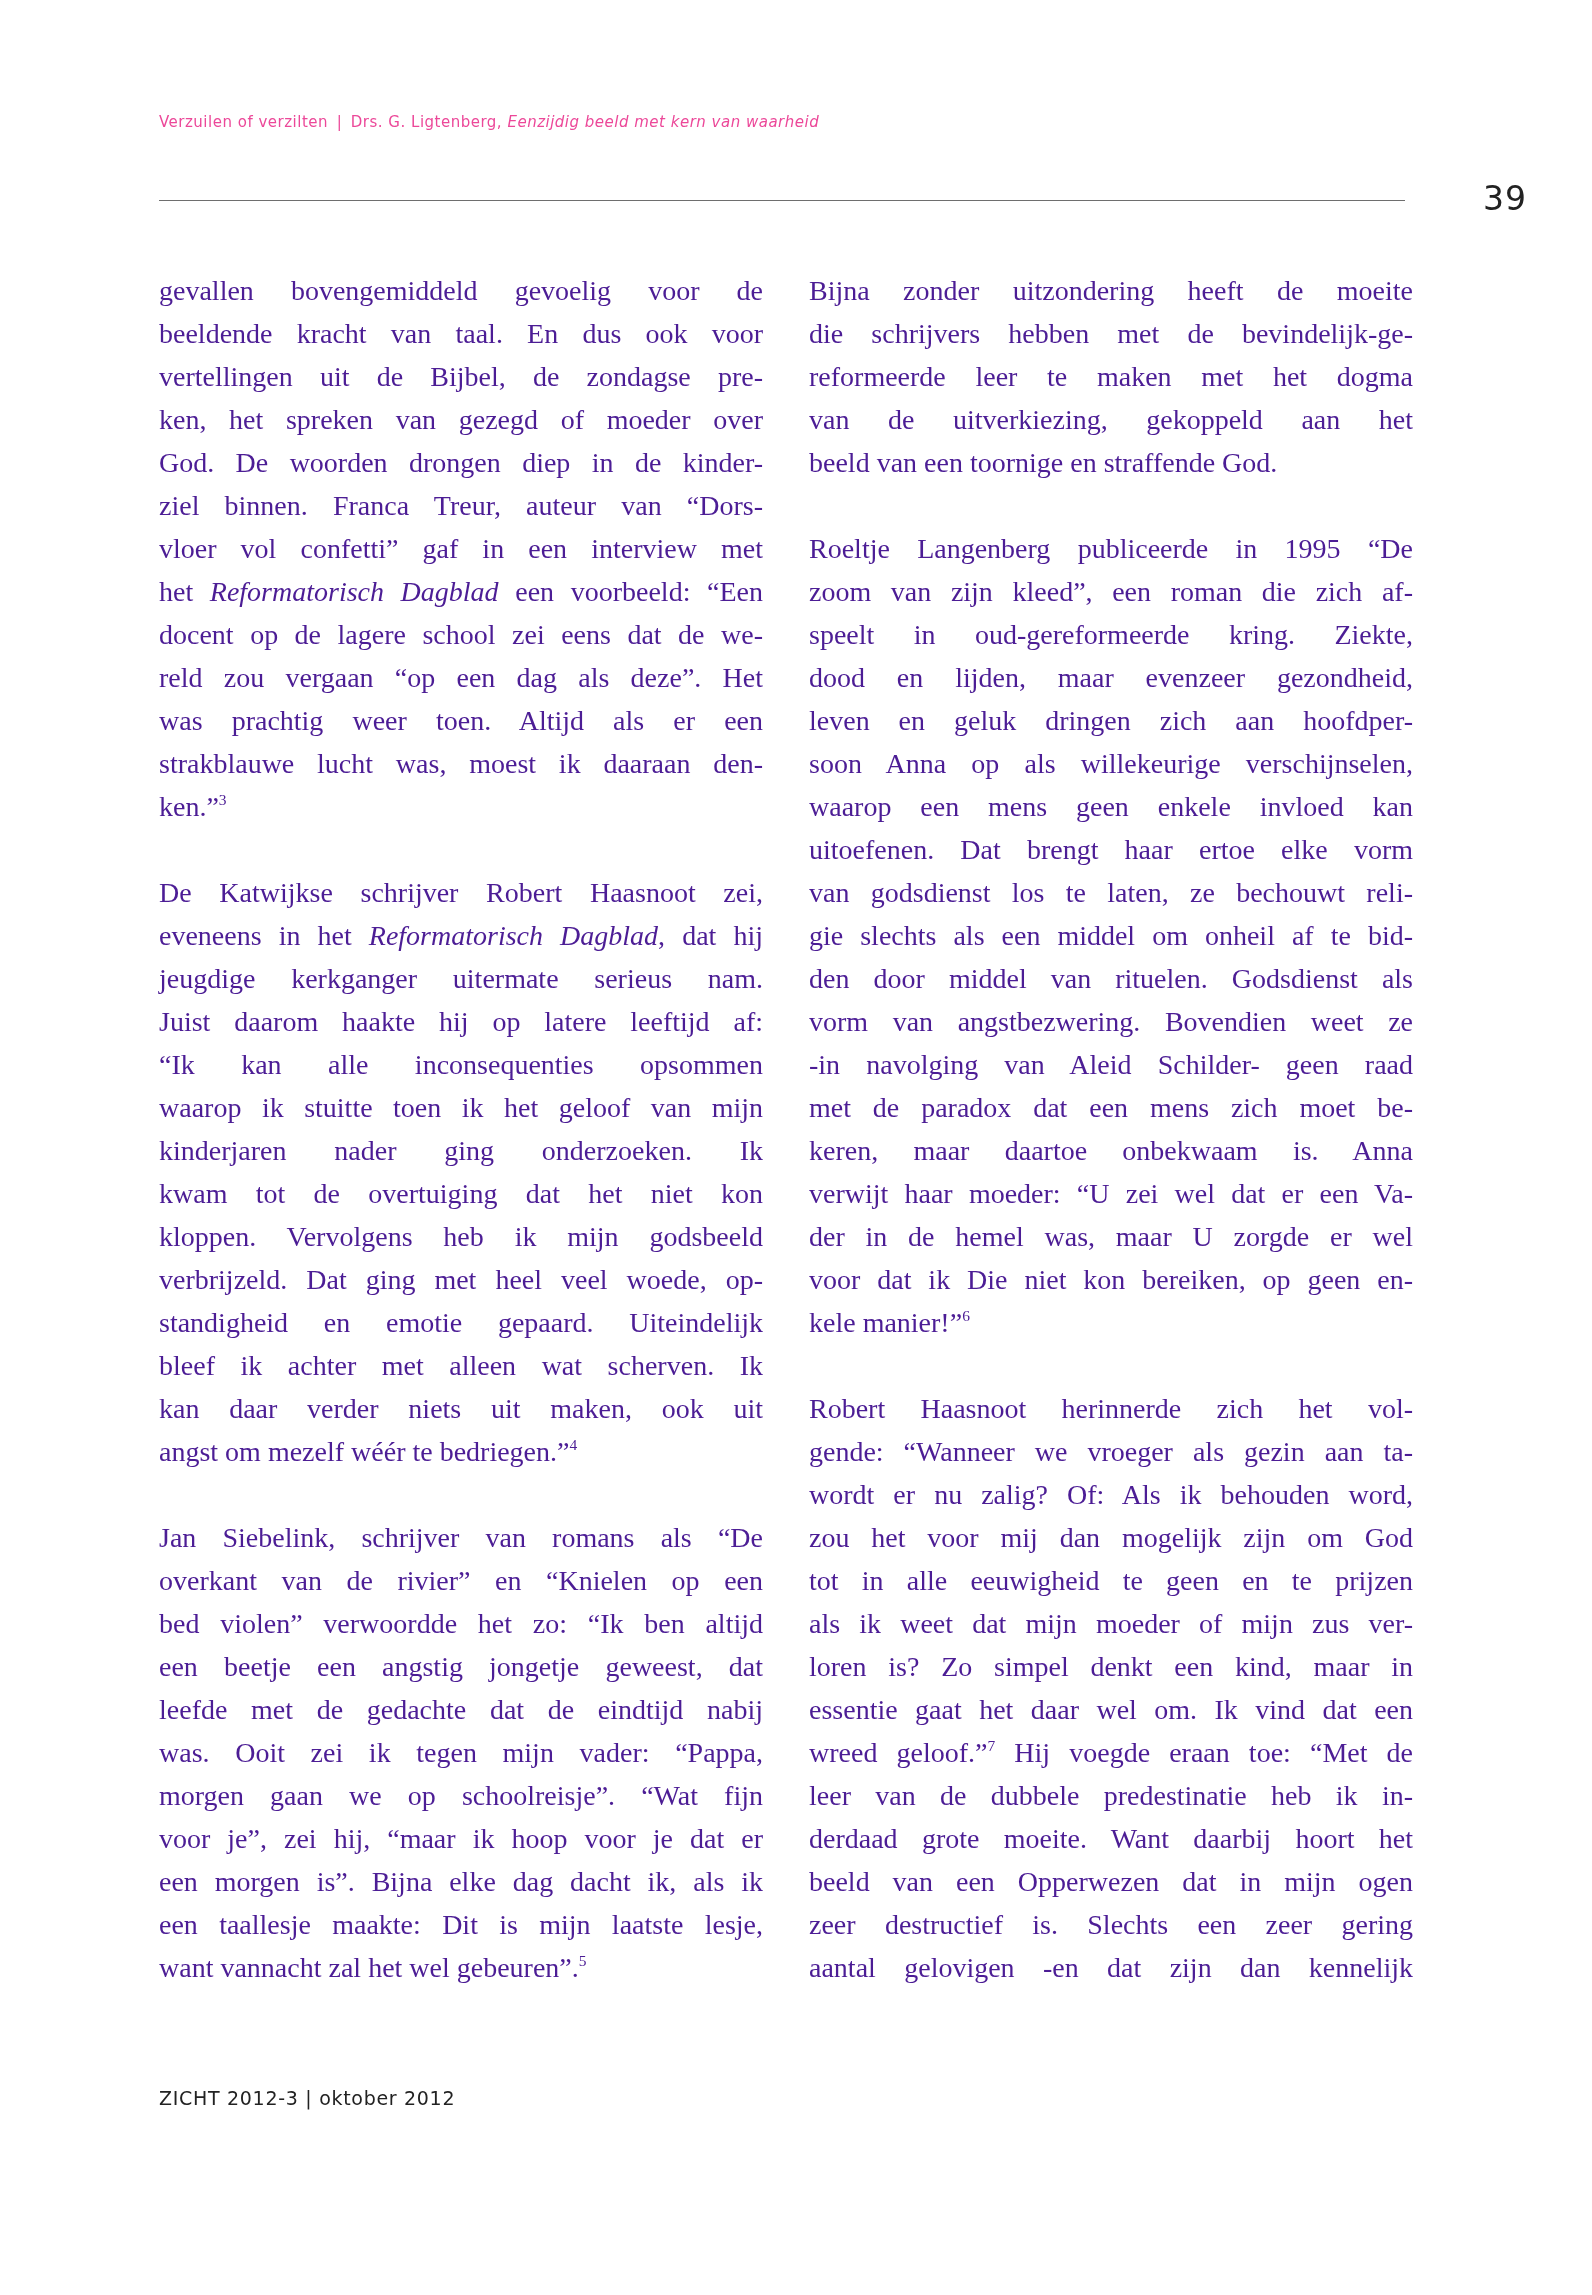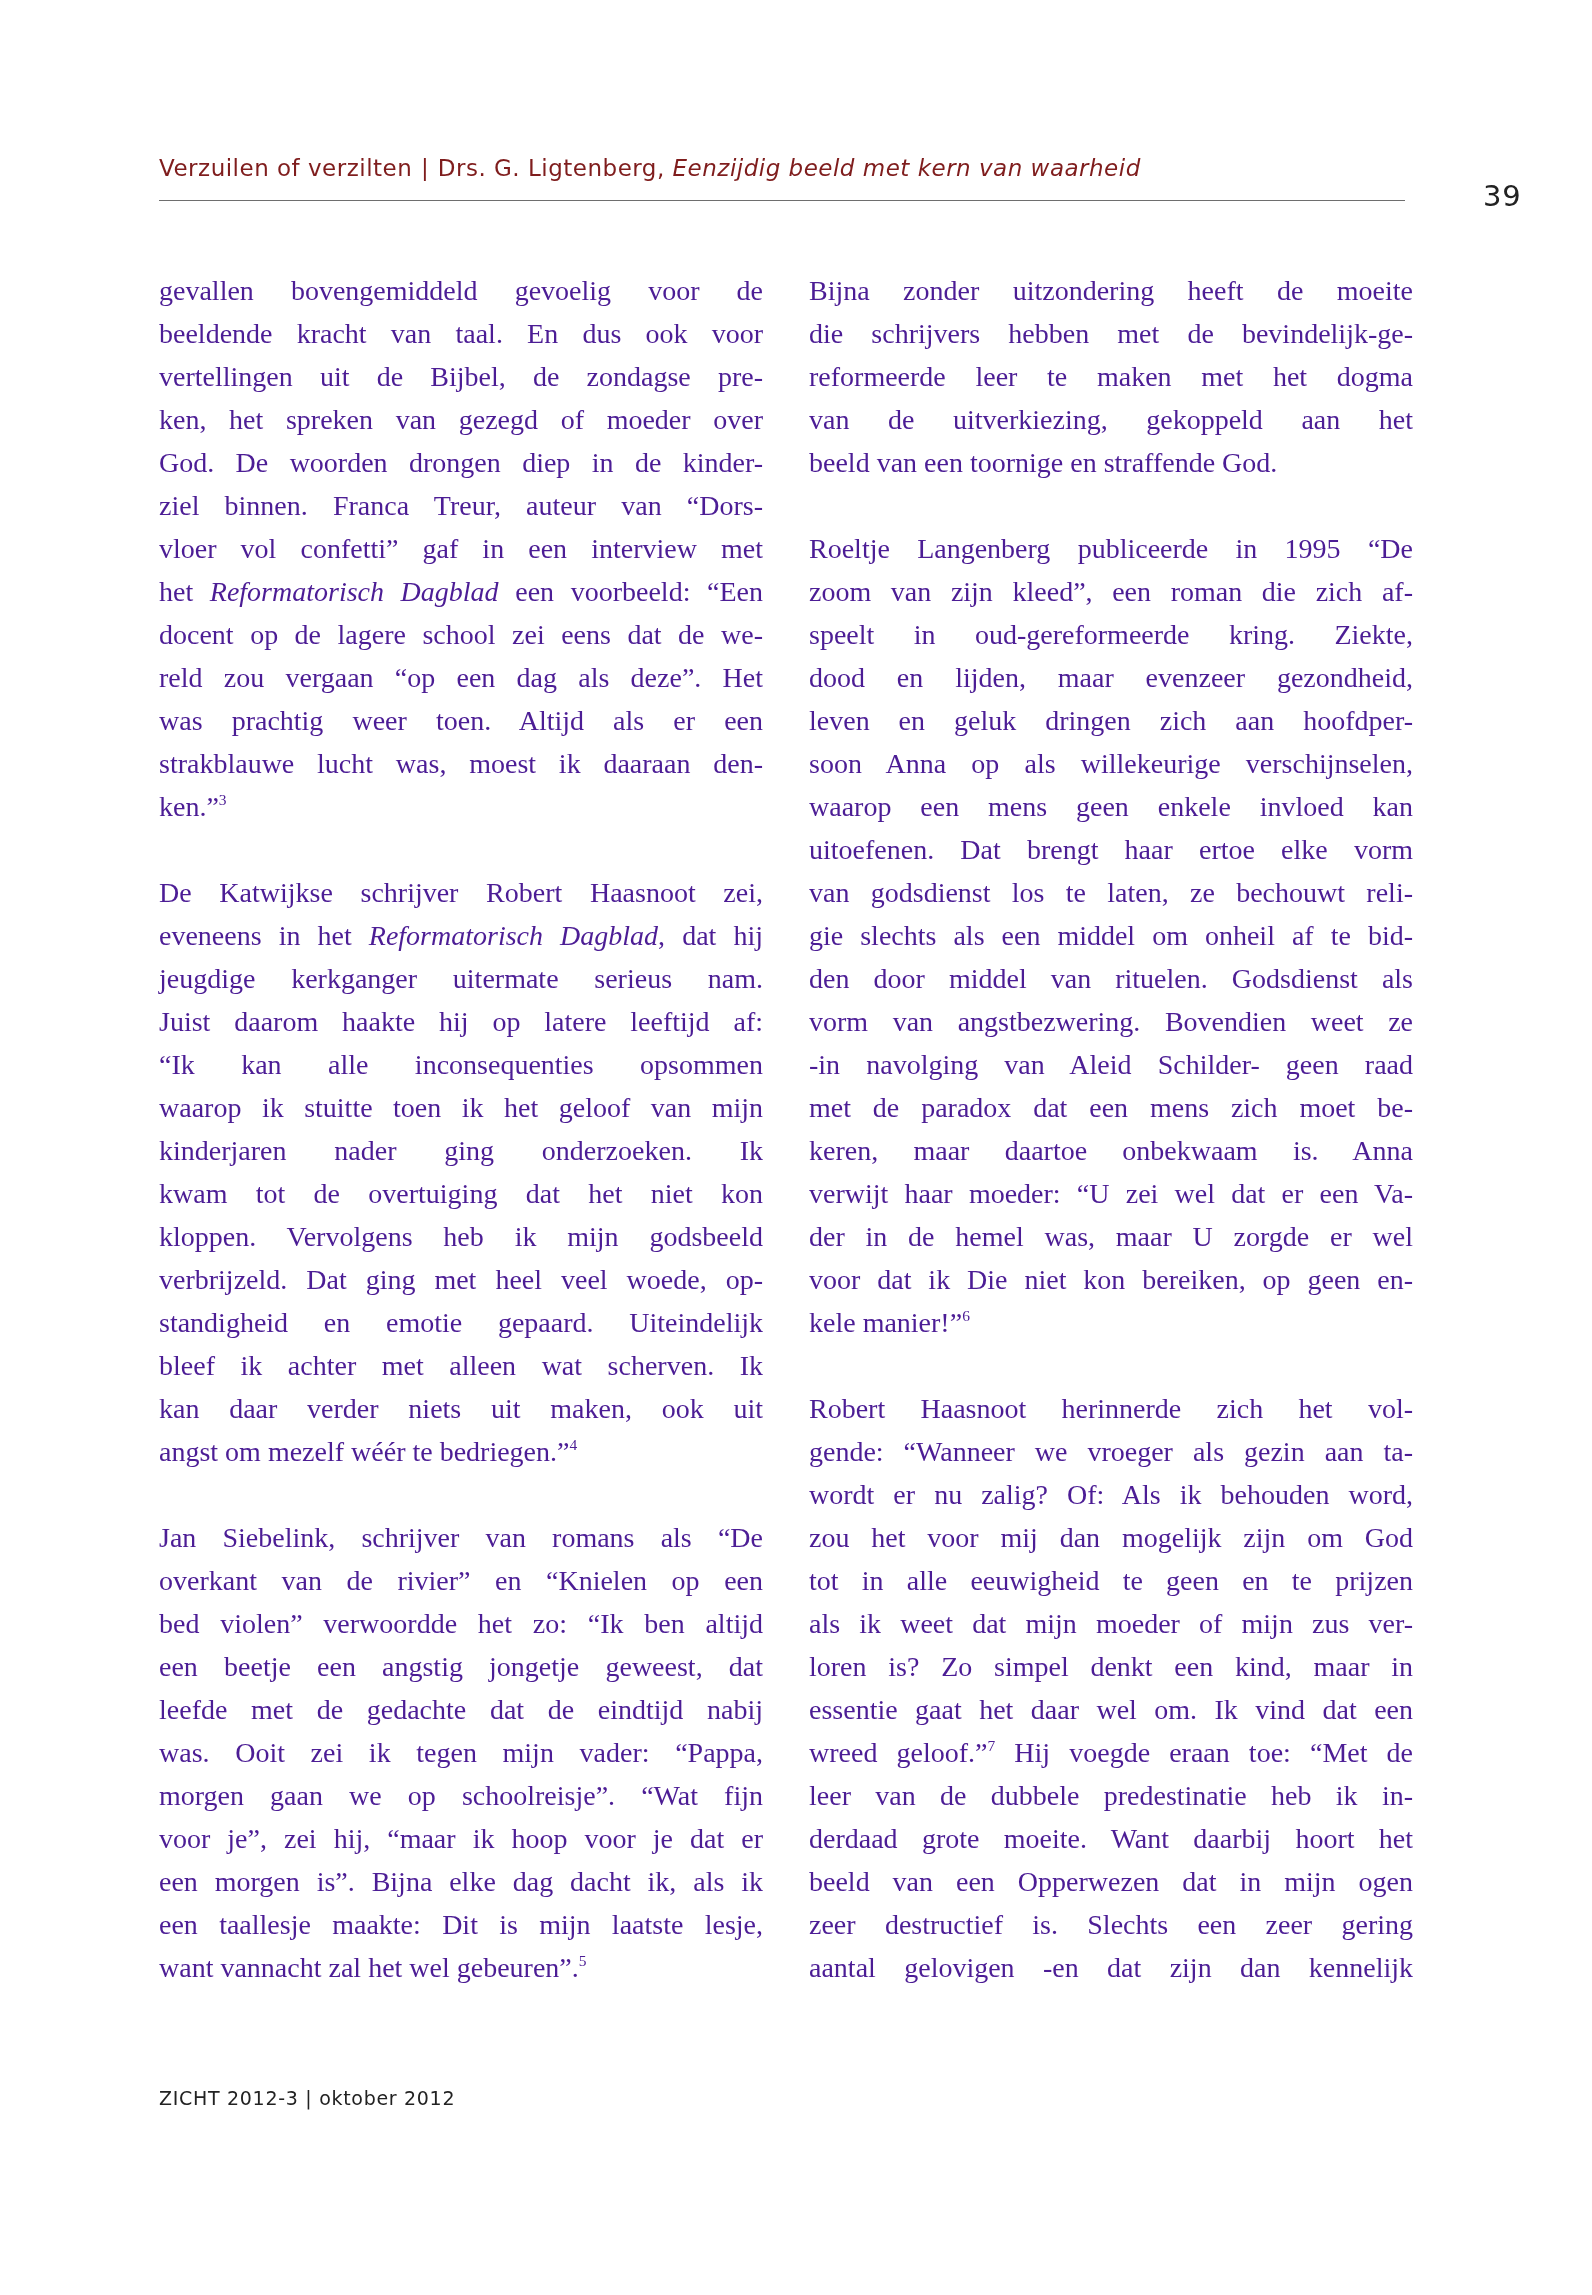"Verzuilen of verzilten | Drs." .running-head { color: #7f1d1d -> #ec4899; font-size: 23px -> 15px; margin-top: 42px -> none }
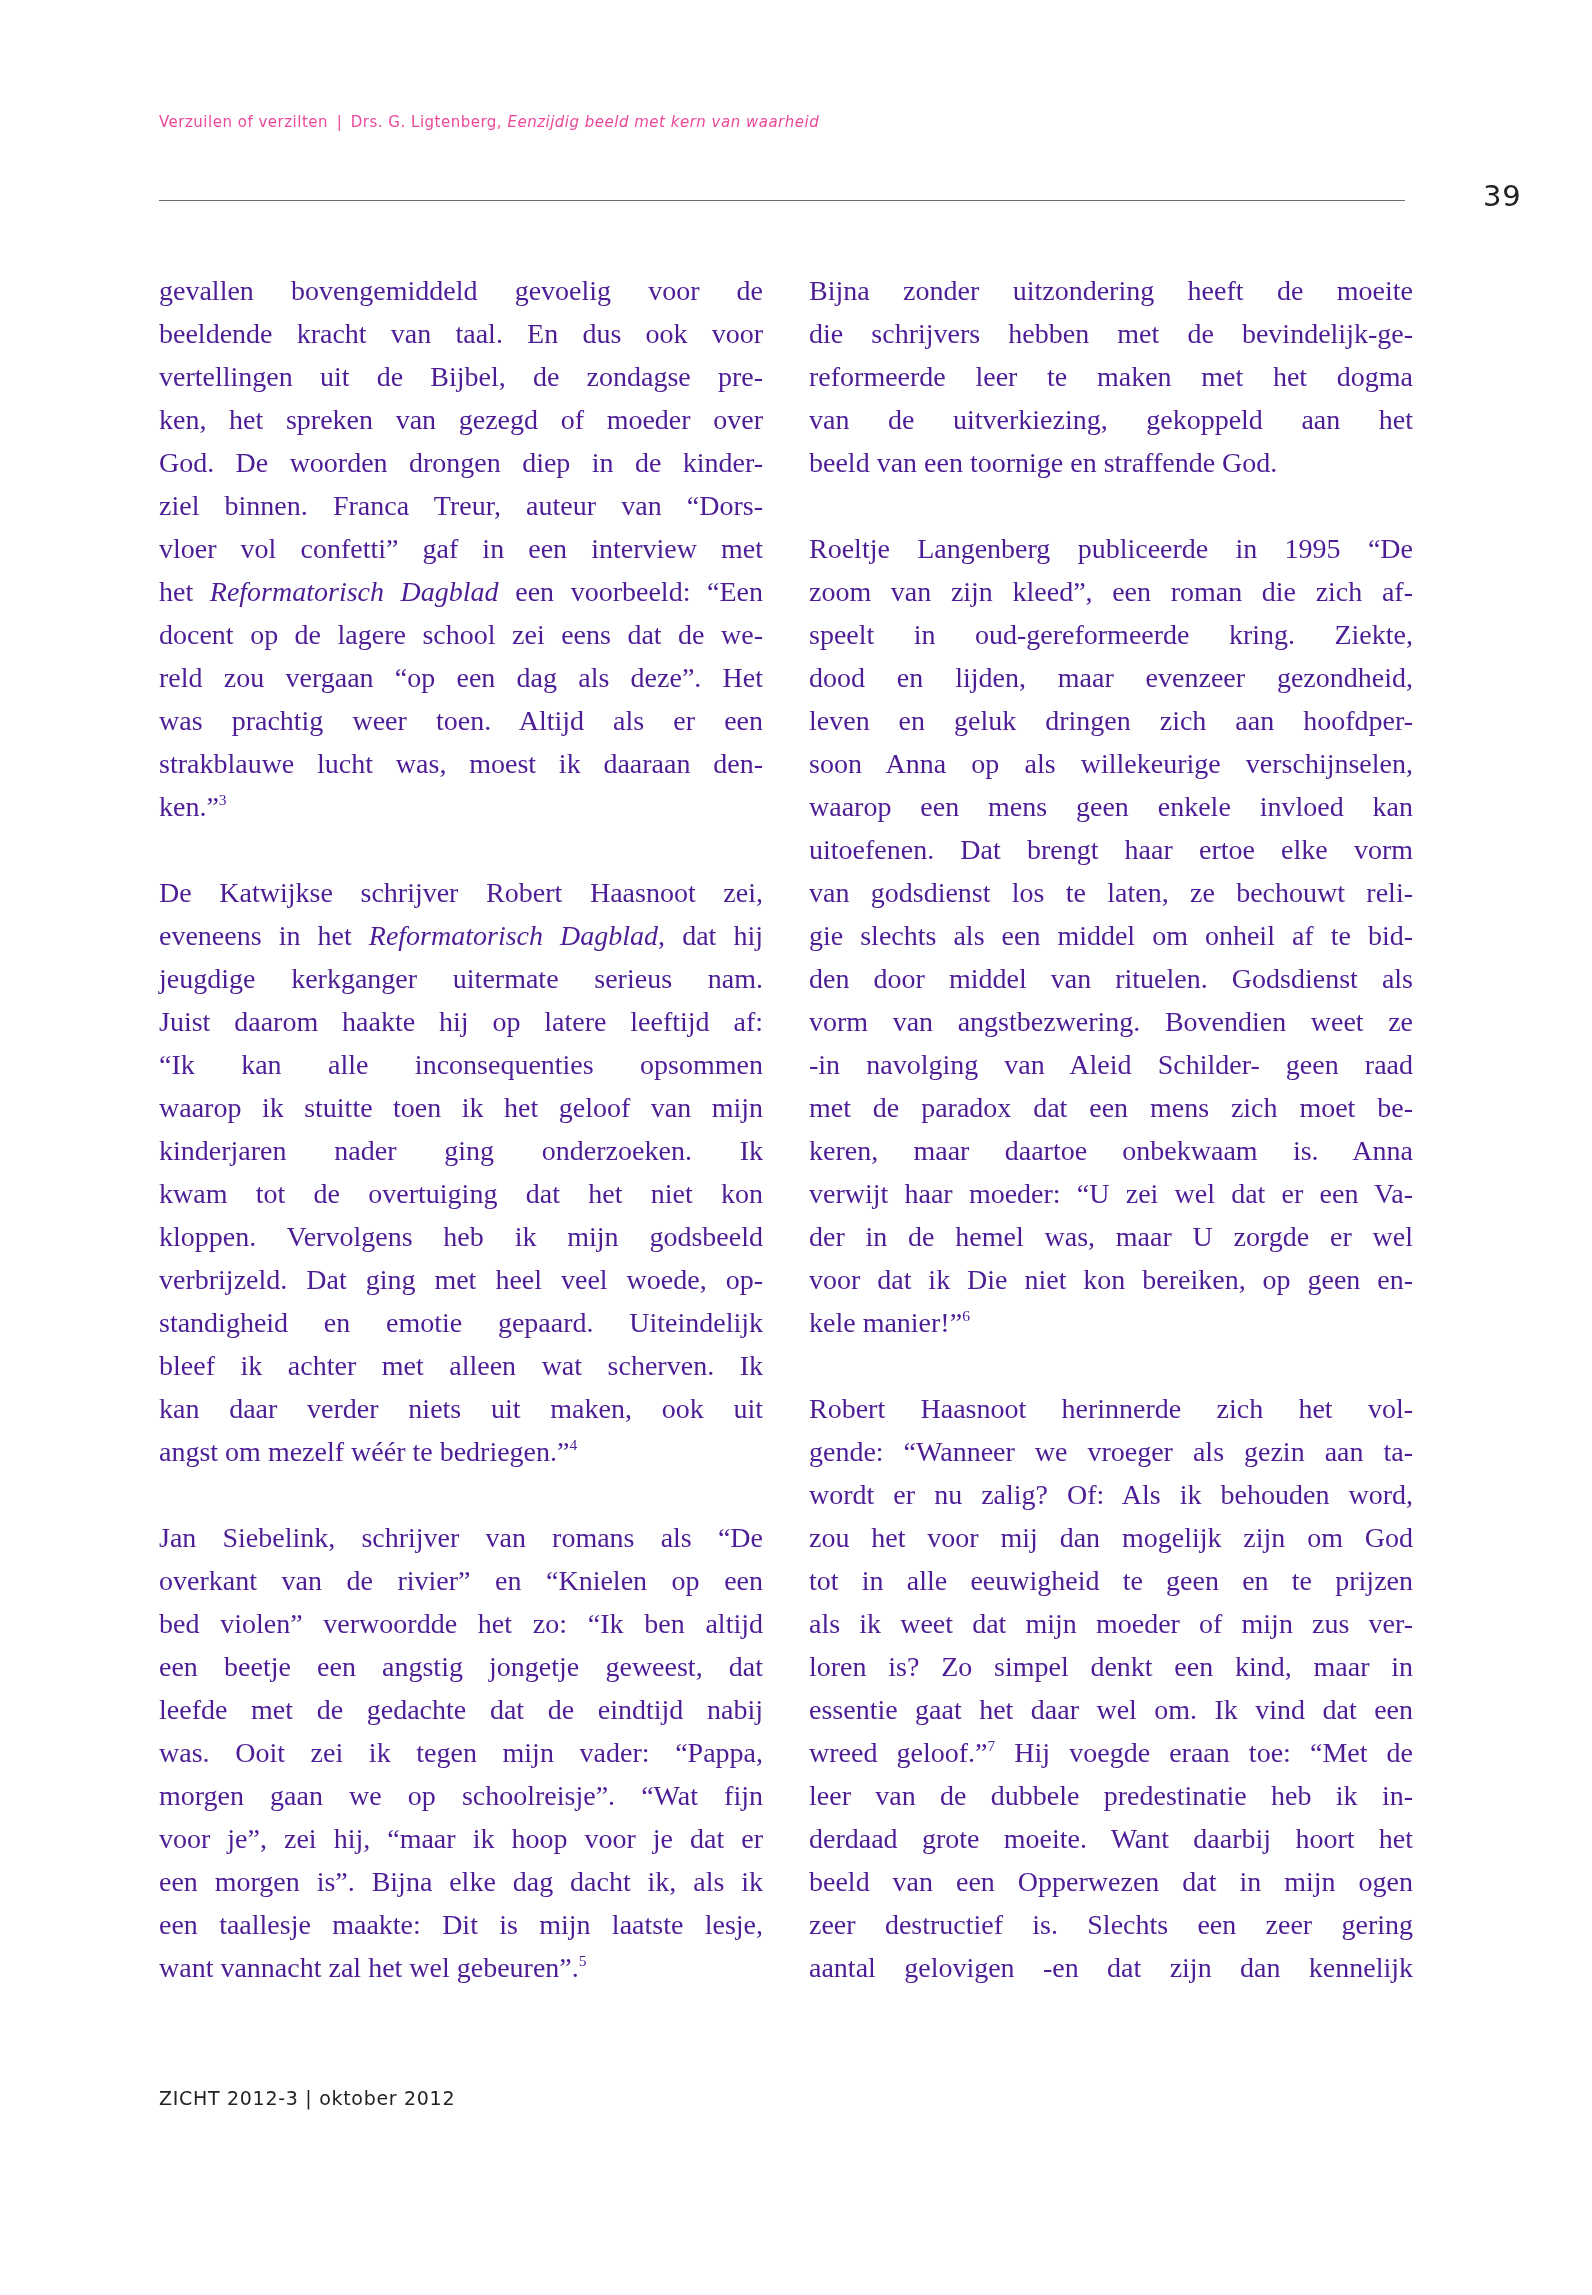"39" .page-number { font-size: 29px -> 33px }
